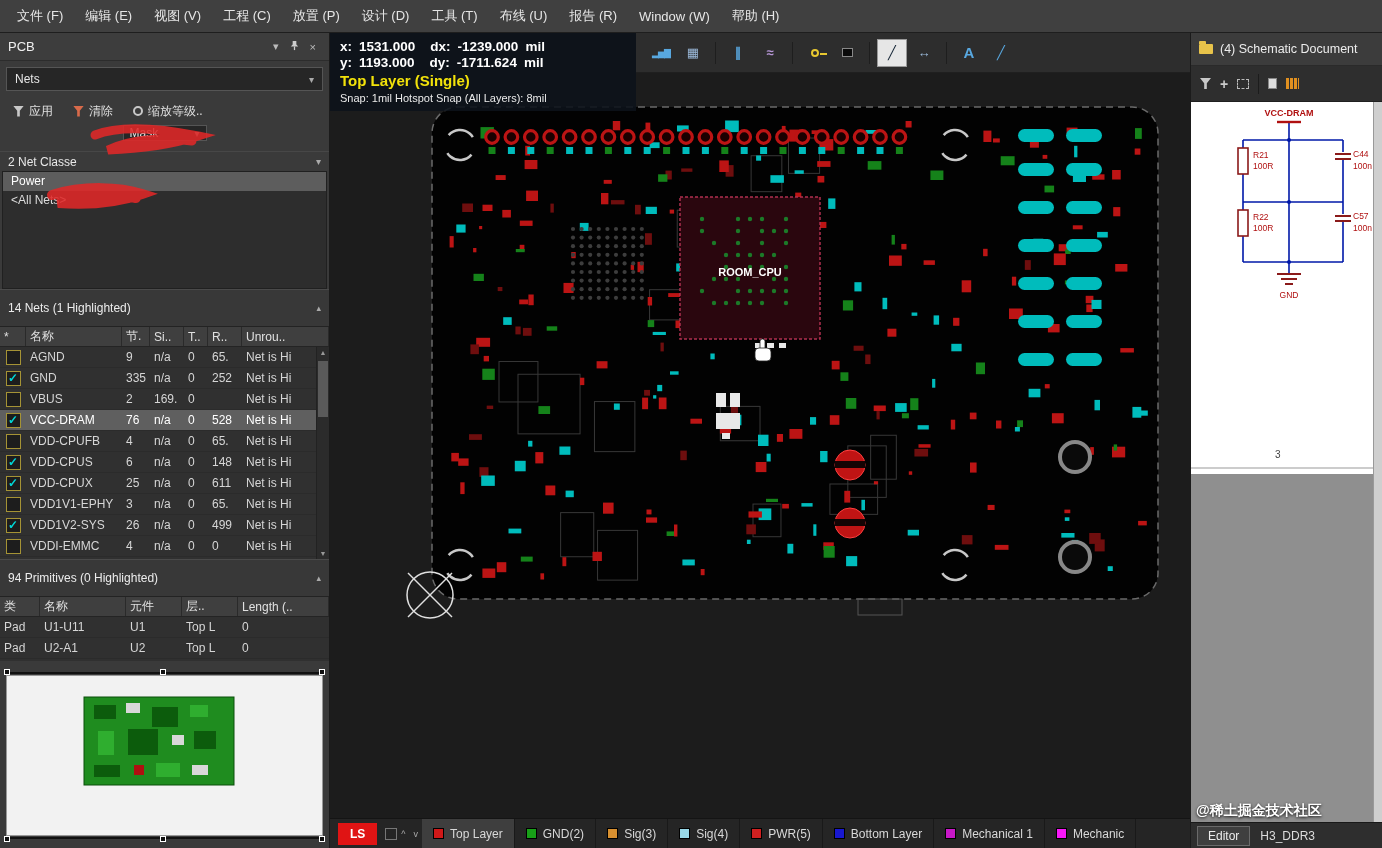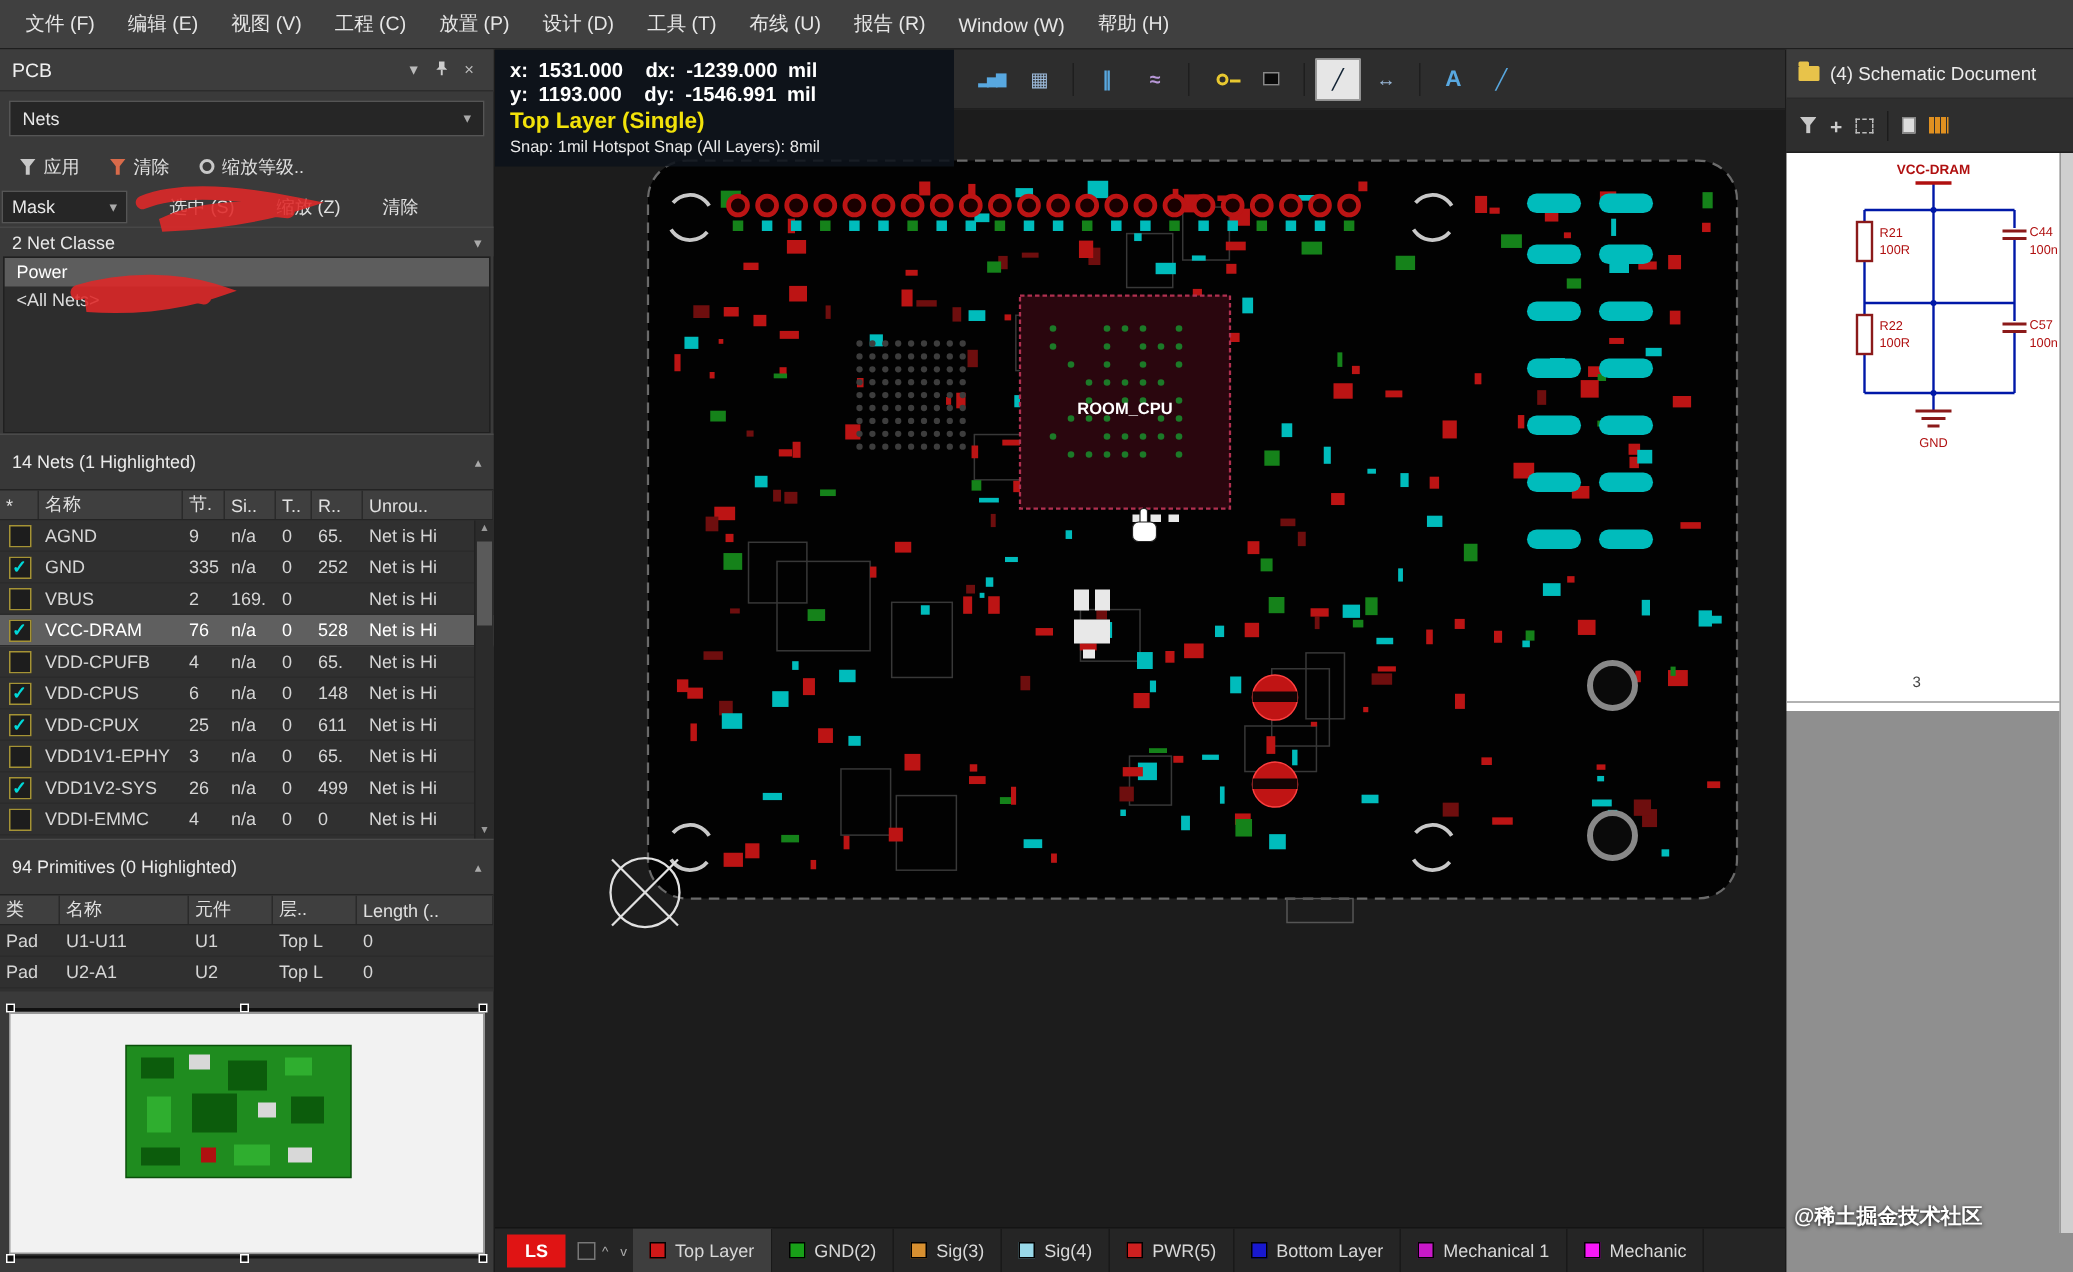"-1546.991" span { text: -1546.991 -> -1711.624 }
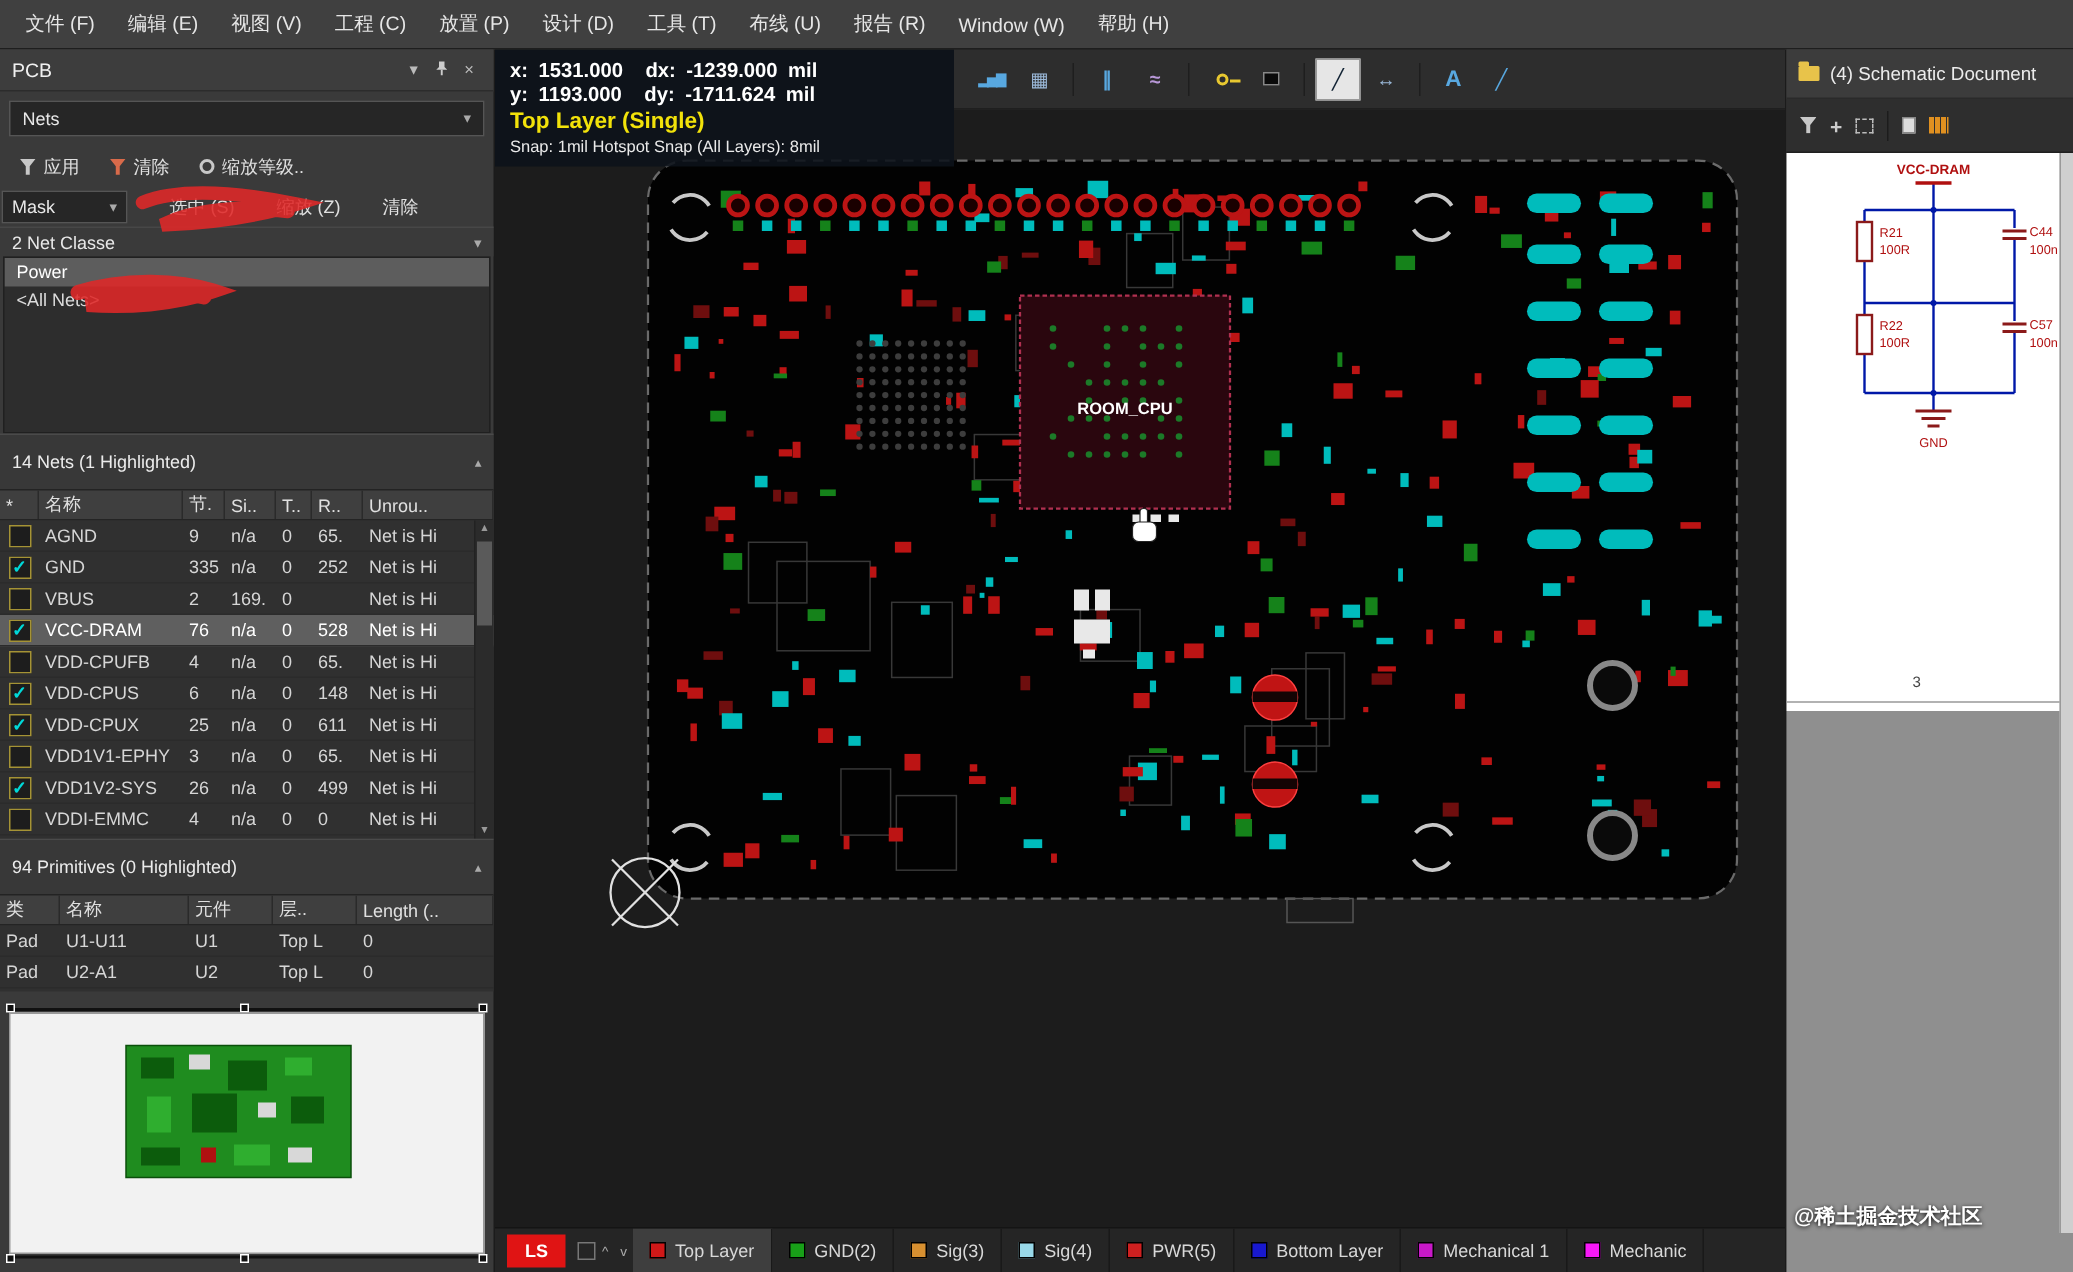"Mask" .mask-row { flex-direction: none -> column }
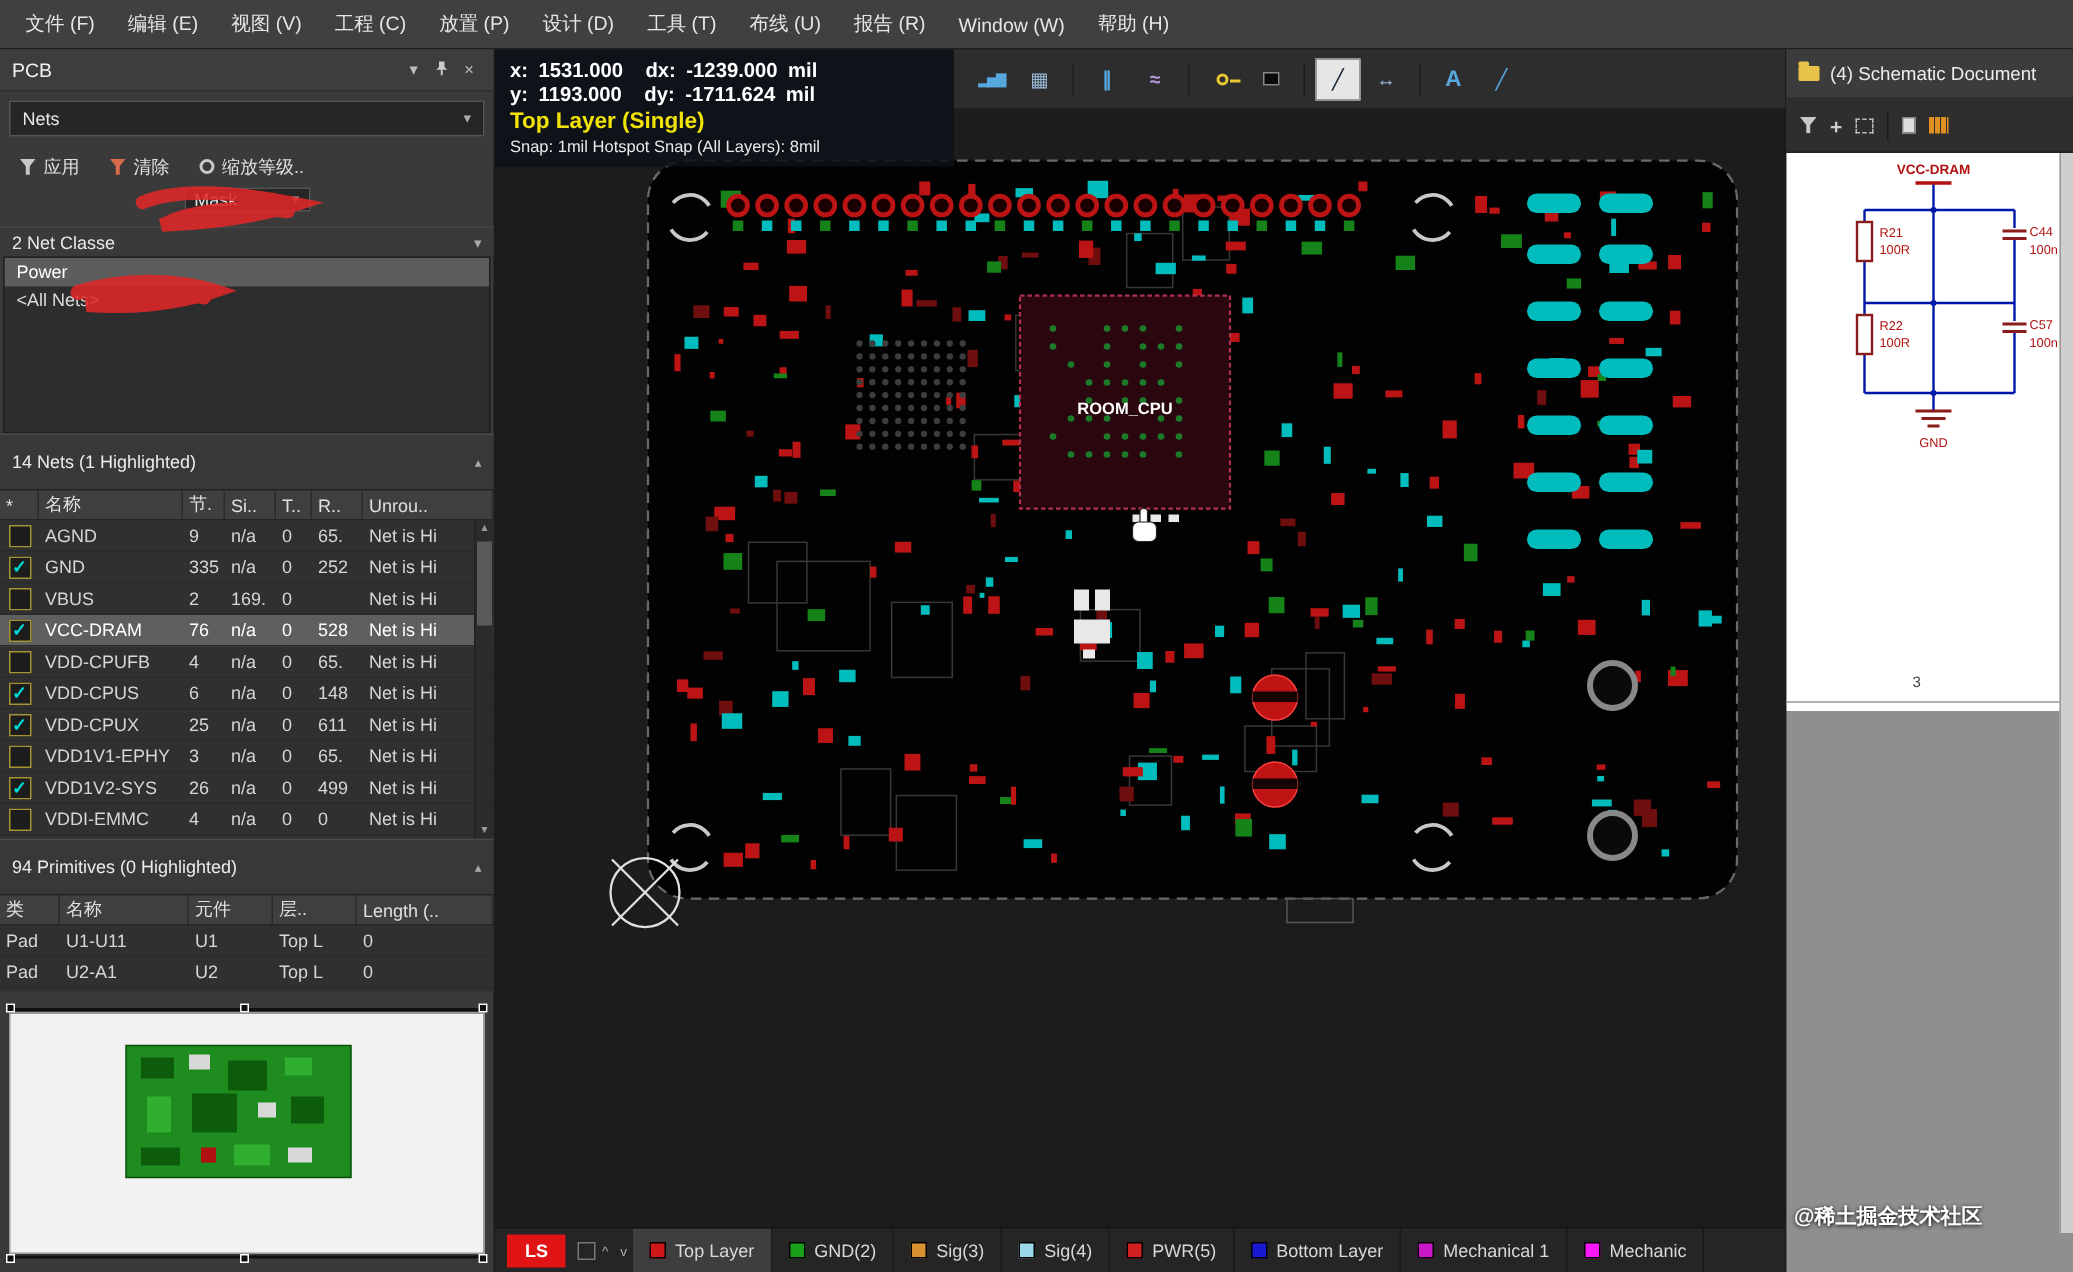"Editor" div.rp-status { html: none -> <div> <span>Editor</span> <span>H3_DDR3</span> </div> }
